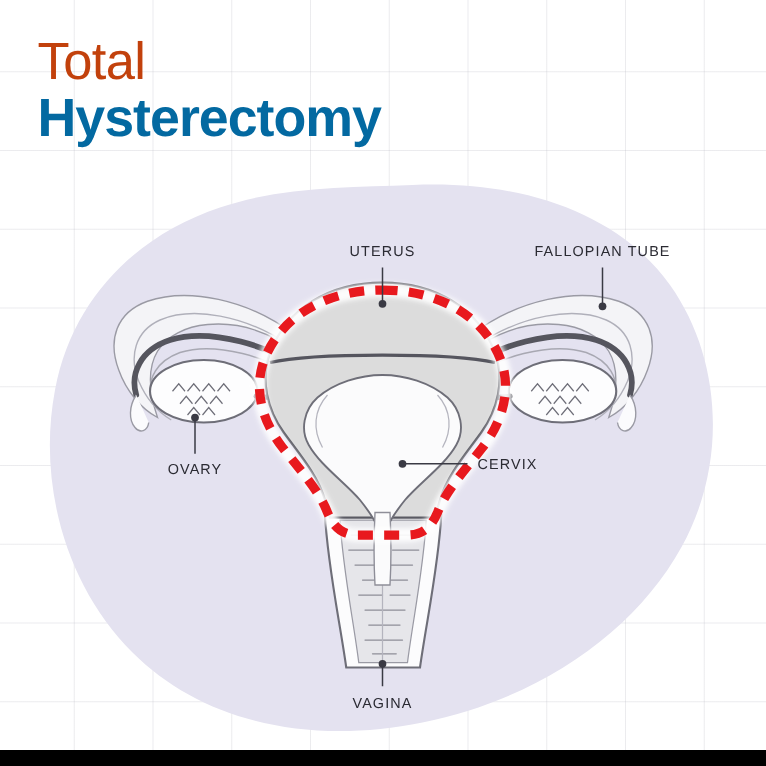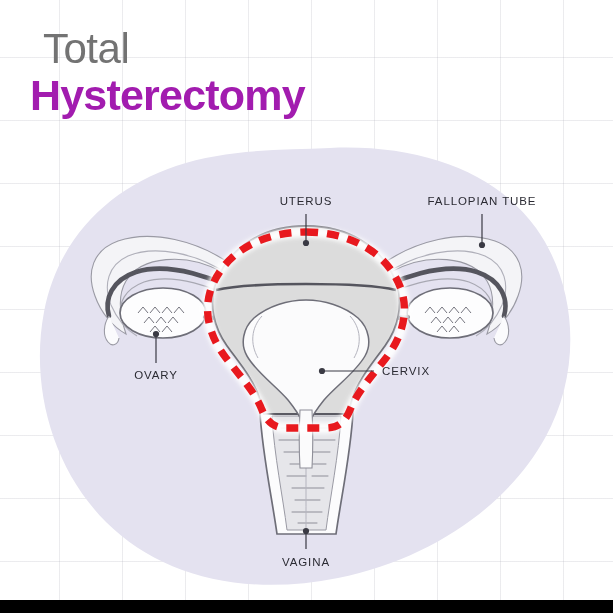"Total" .title-line1 { color: #737373 -> #c2410c; margin-left: 13px -> none }
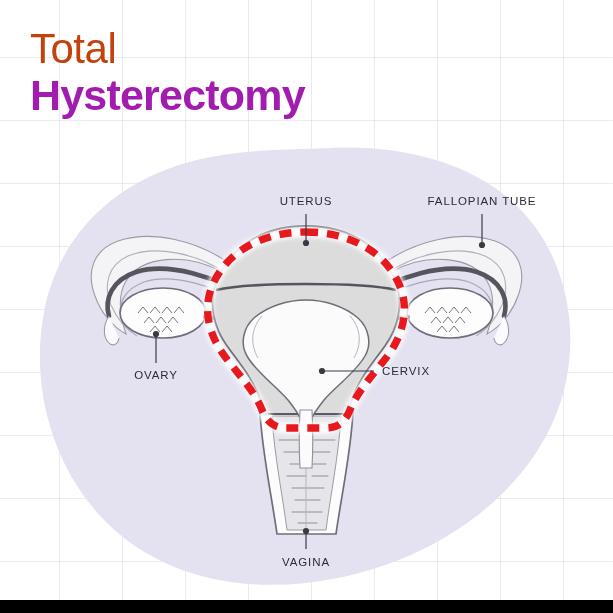"Hysterectomy" .title-line2 { color: #a21caf -> #0369a1 }
